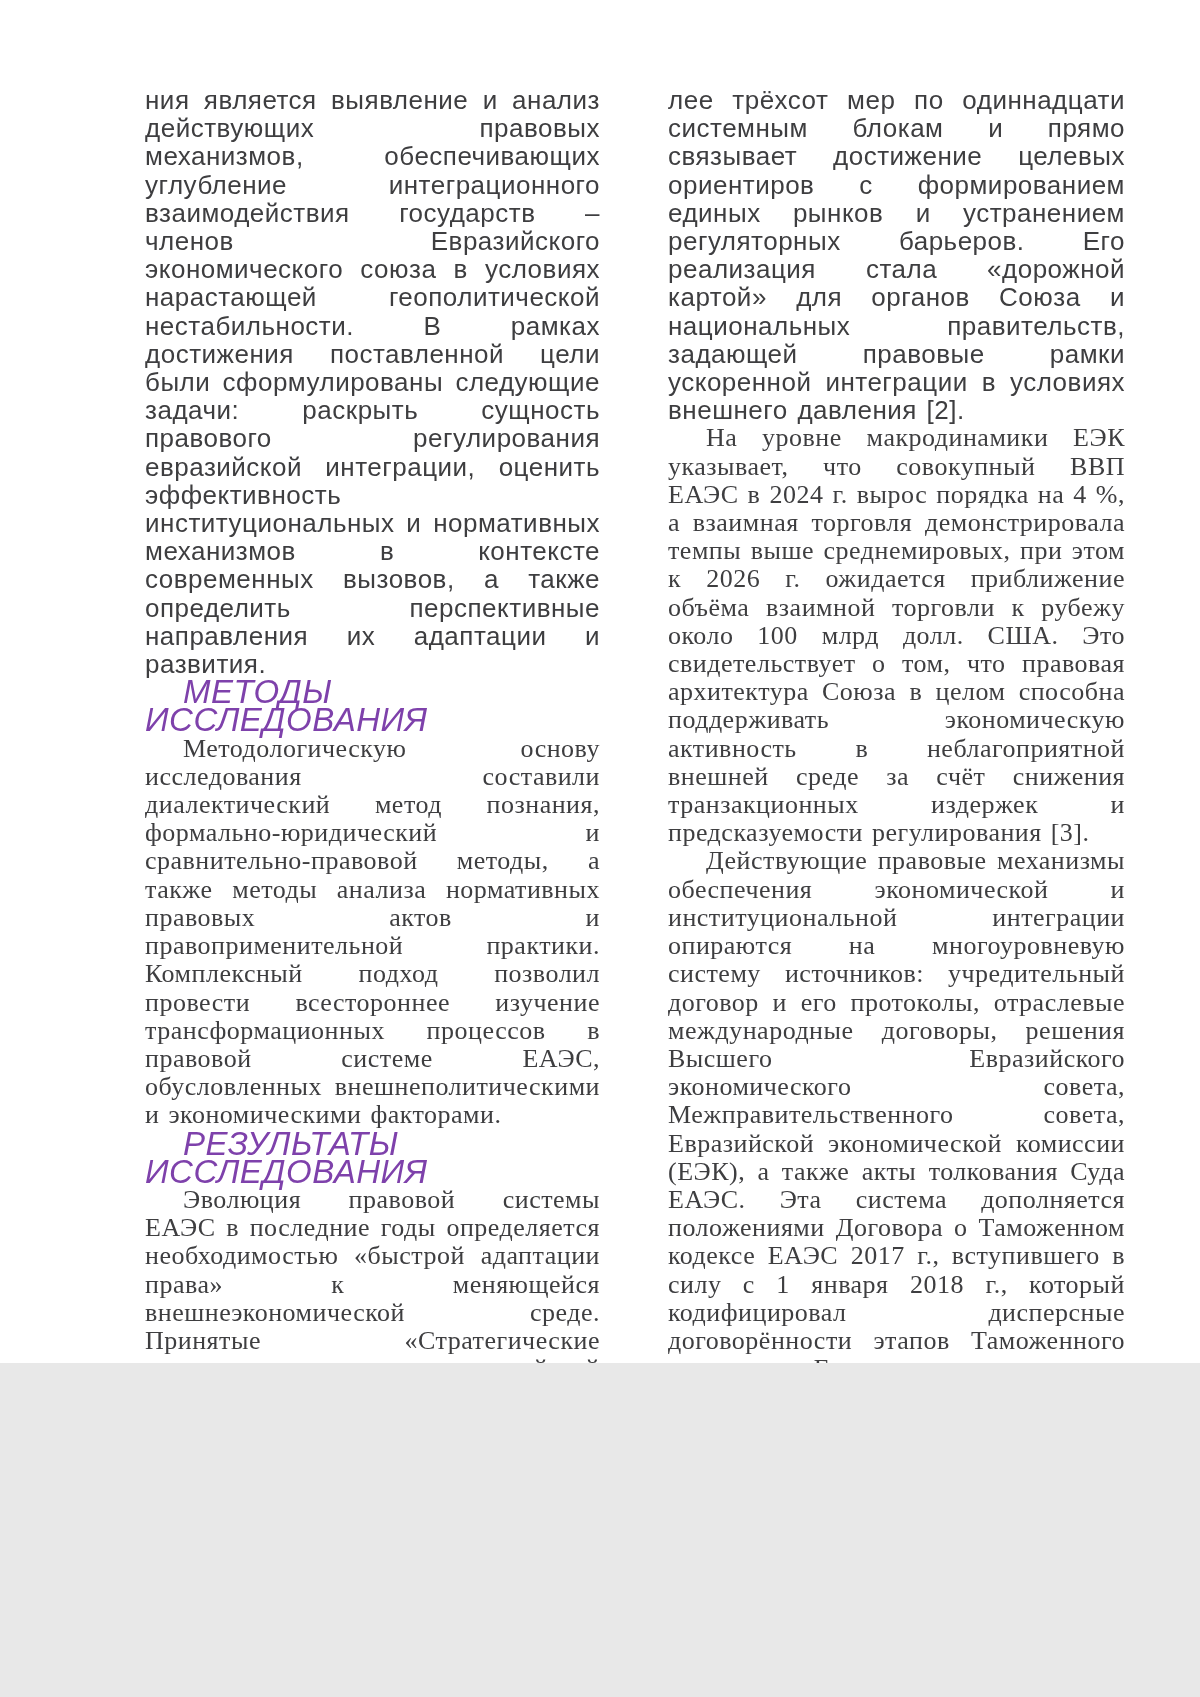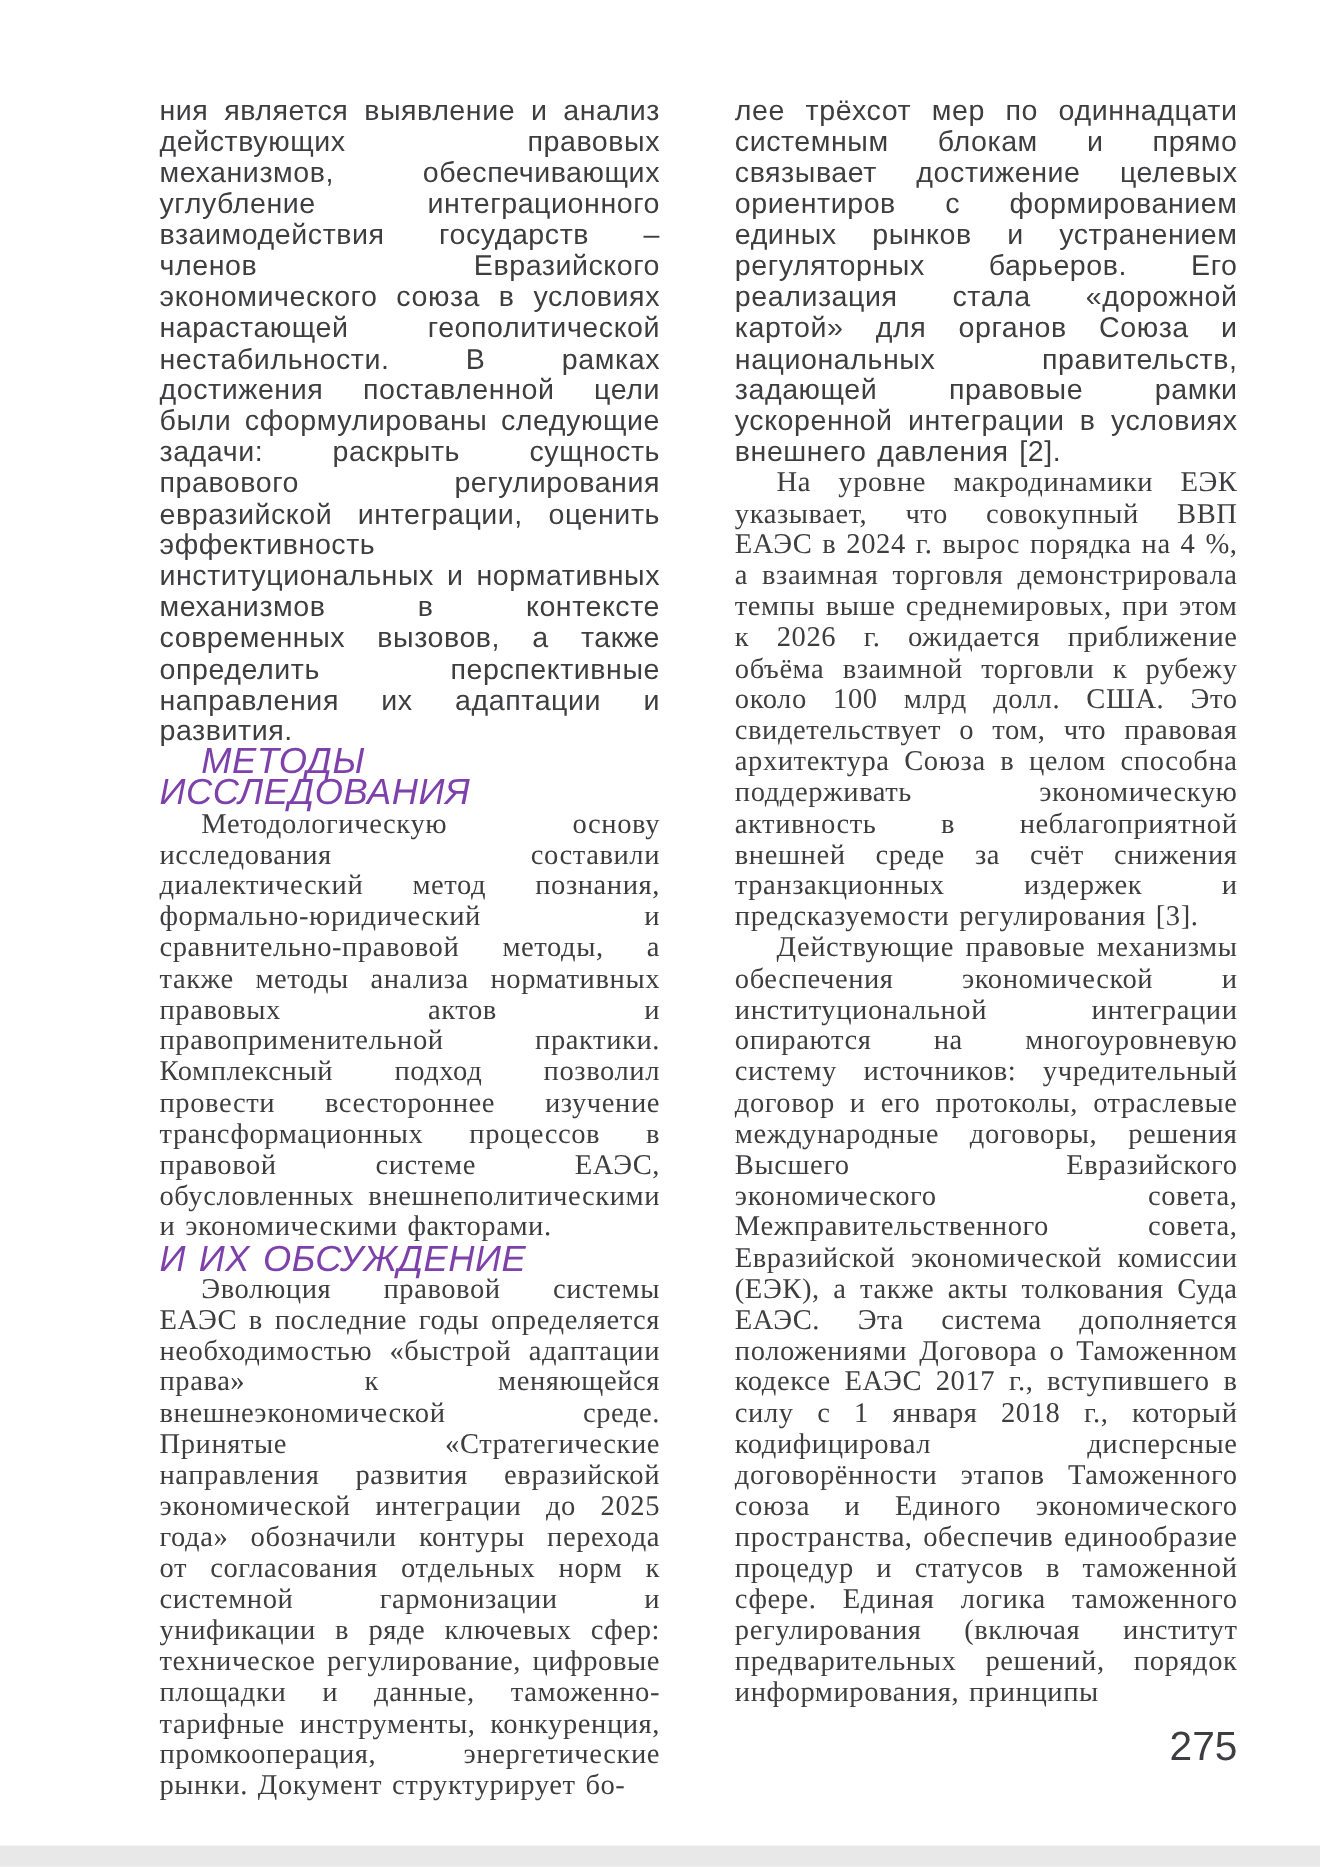"ния является выявление и анализ" .page { height: 1678px -> 1363px }
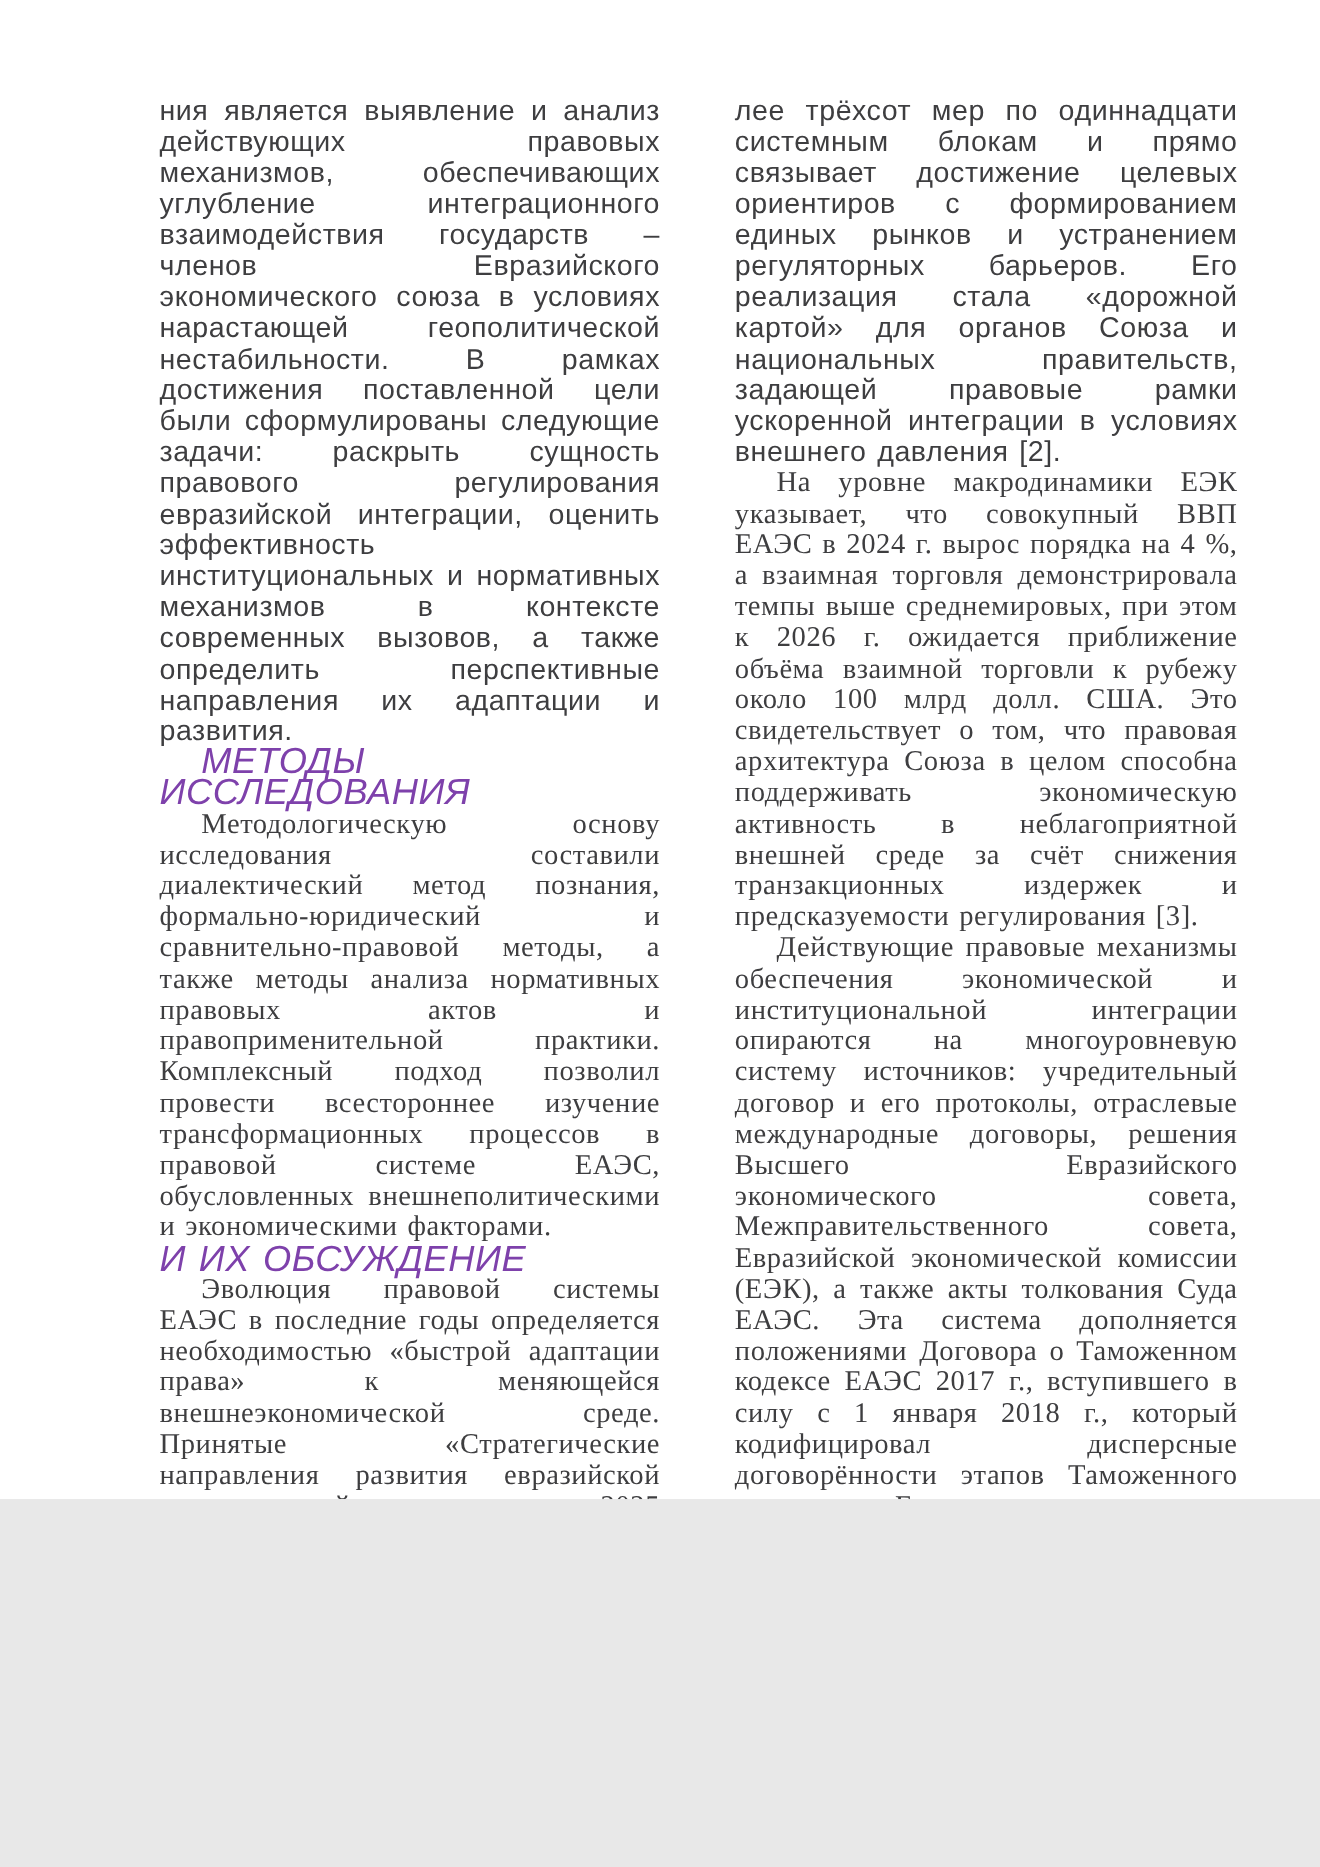"РЕЗУЛЬТАТЫ ИССЛЕДОВАНИЯ" div.heading-line1-justified { html: none -> <div>РЕЗУЛЬТАТЫ ИССЛЕДОВАНИЯ</div> }
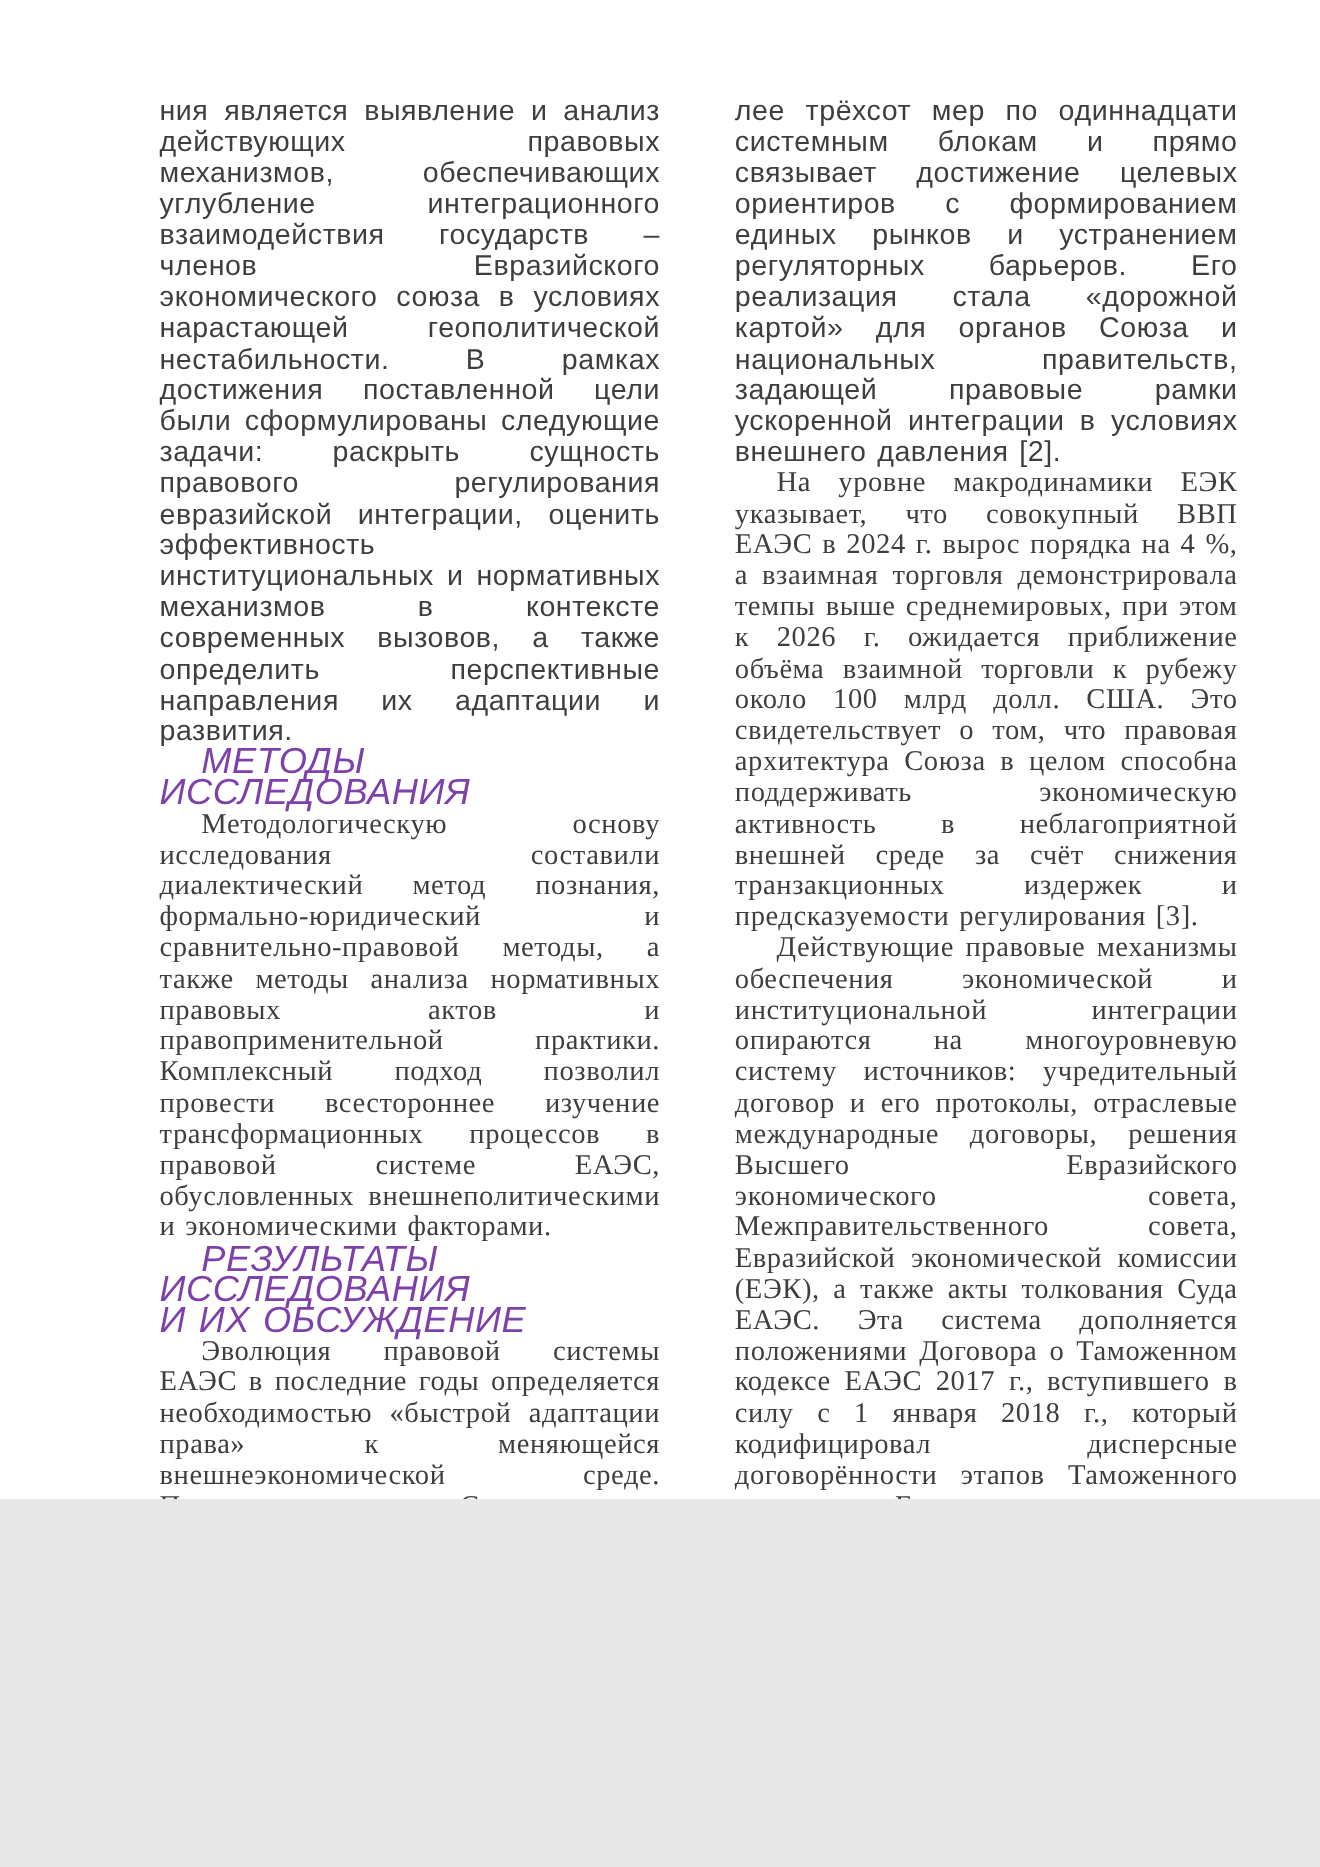"И ИХ ОБСУЖДЕНИЕ" div.heading-line2 { html: <div>И ИХ ОБСУЖДЕНИЕ</div> -> none }
